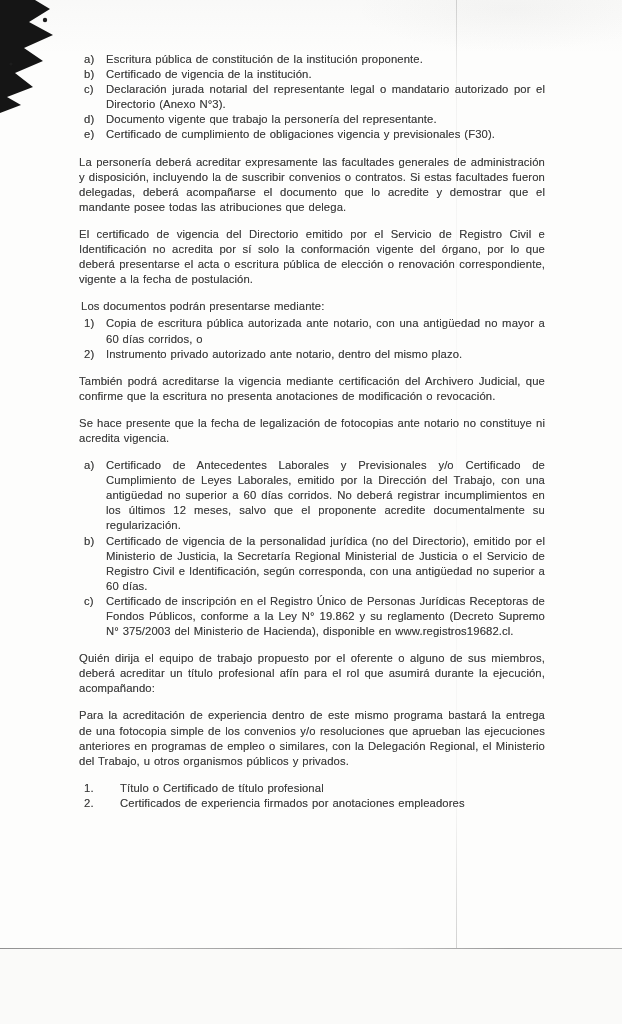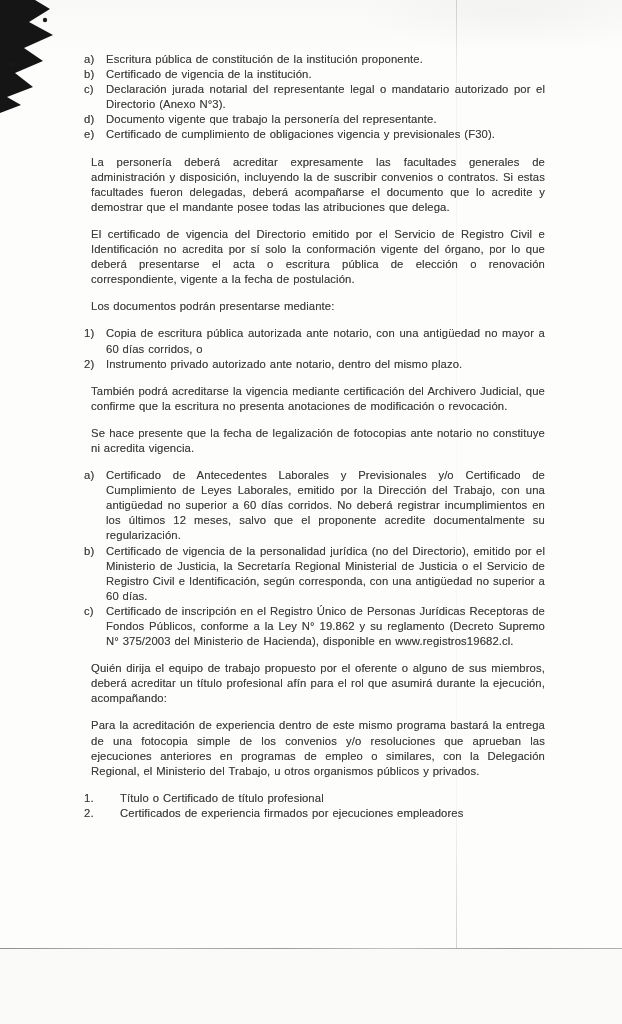"La personería deberá acreditar" .block { margin: 0 0 12px 12px -> 0 0 12px 0 }
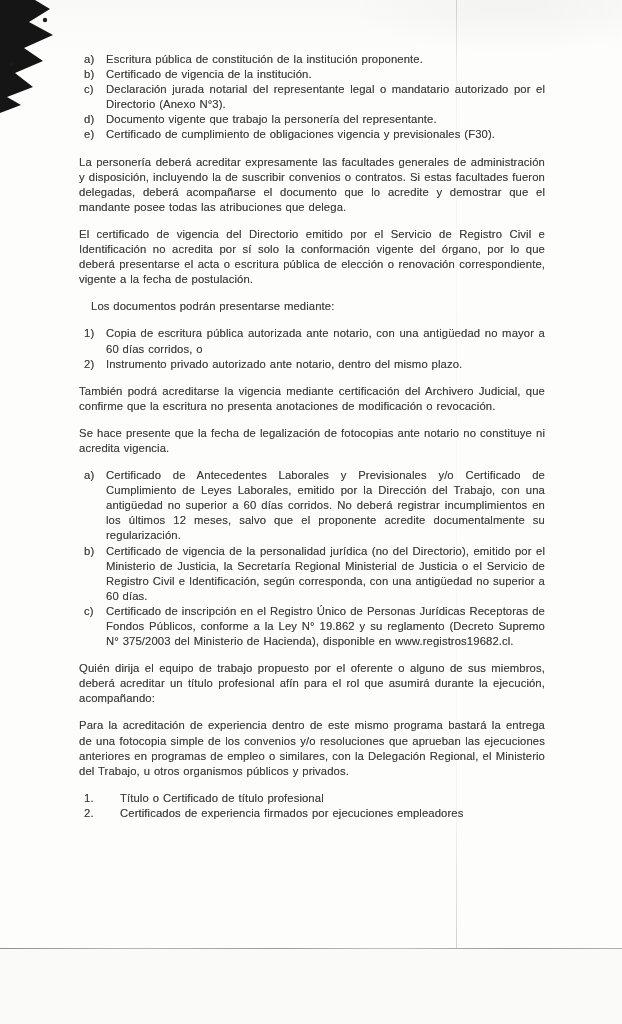"Los documentos podrán presentarse" .intro { margin: 12px -> 2px }
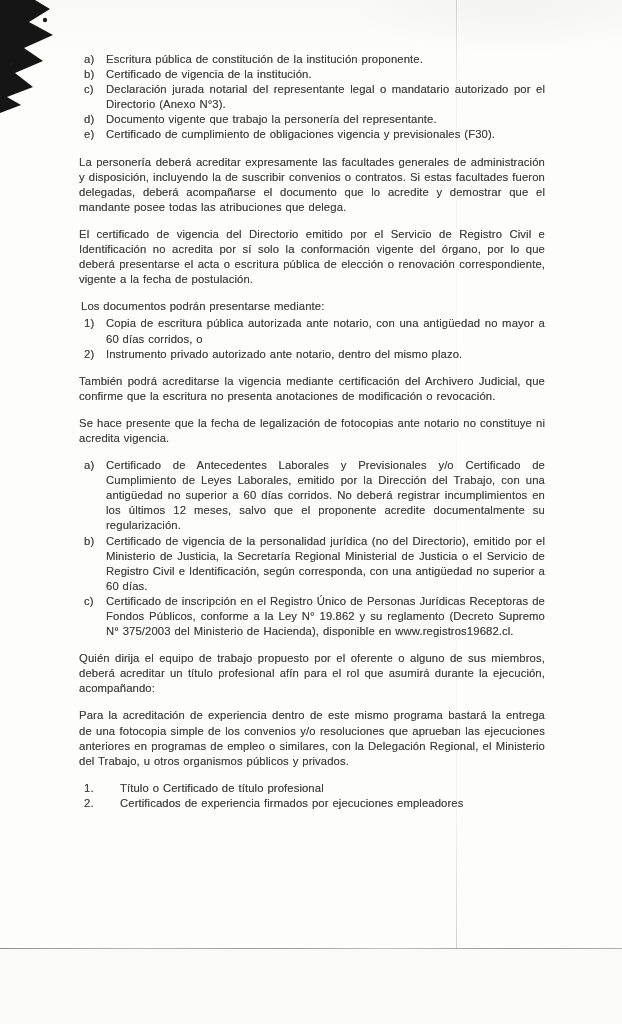"Certificados de experiencia firmados por" span.tx { text: ejecuciones -> anotaciones }
